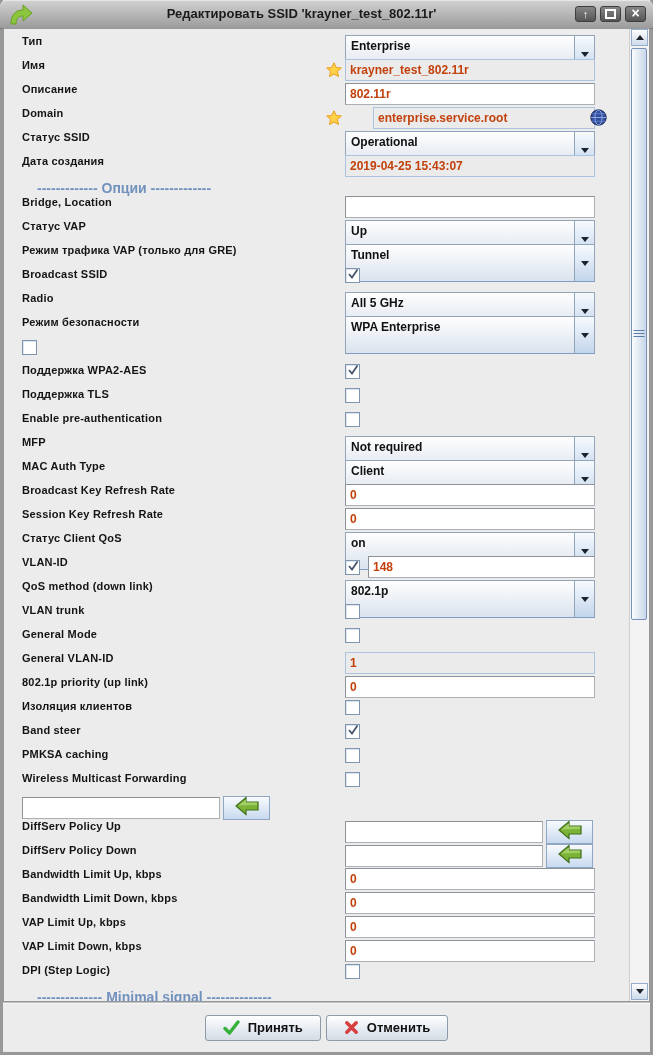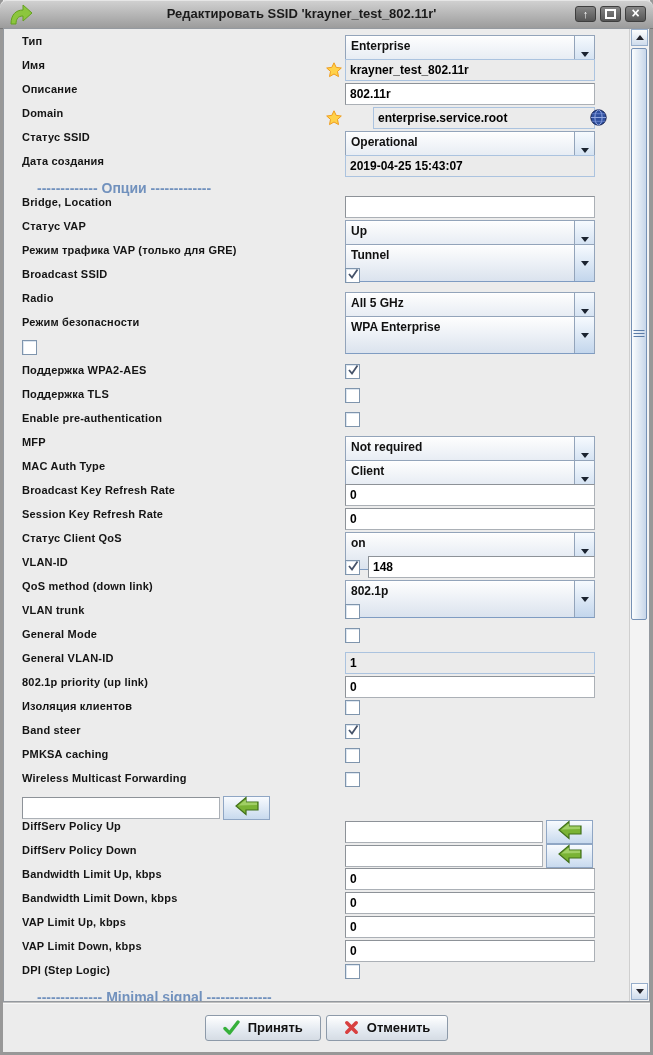"krayner_test_802.11r" .text-field { color: #000000 -> #c2410c }
